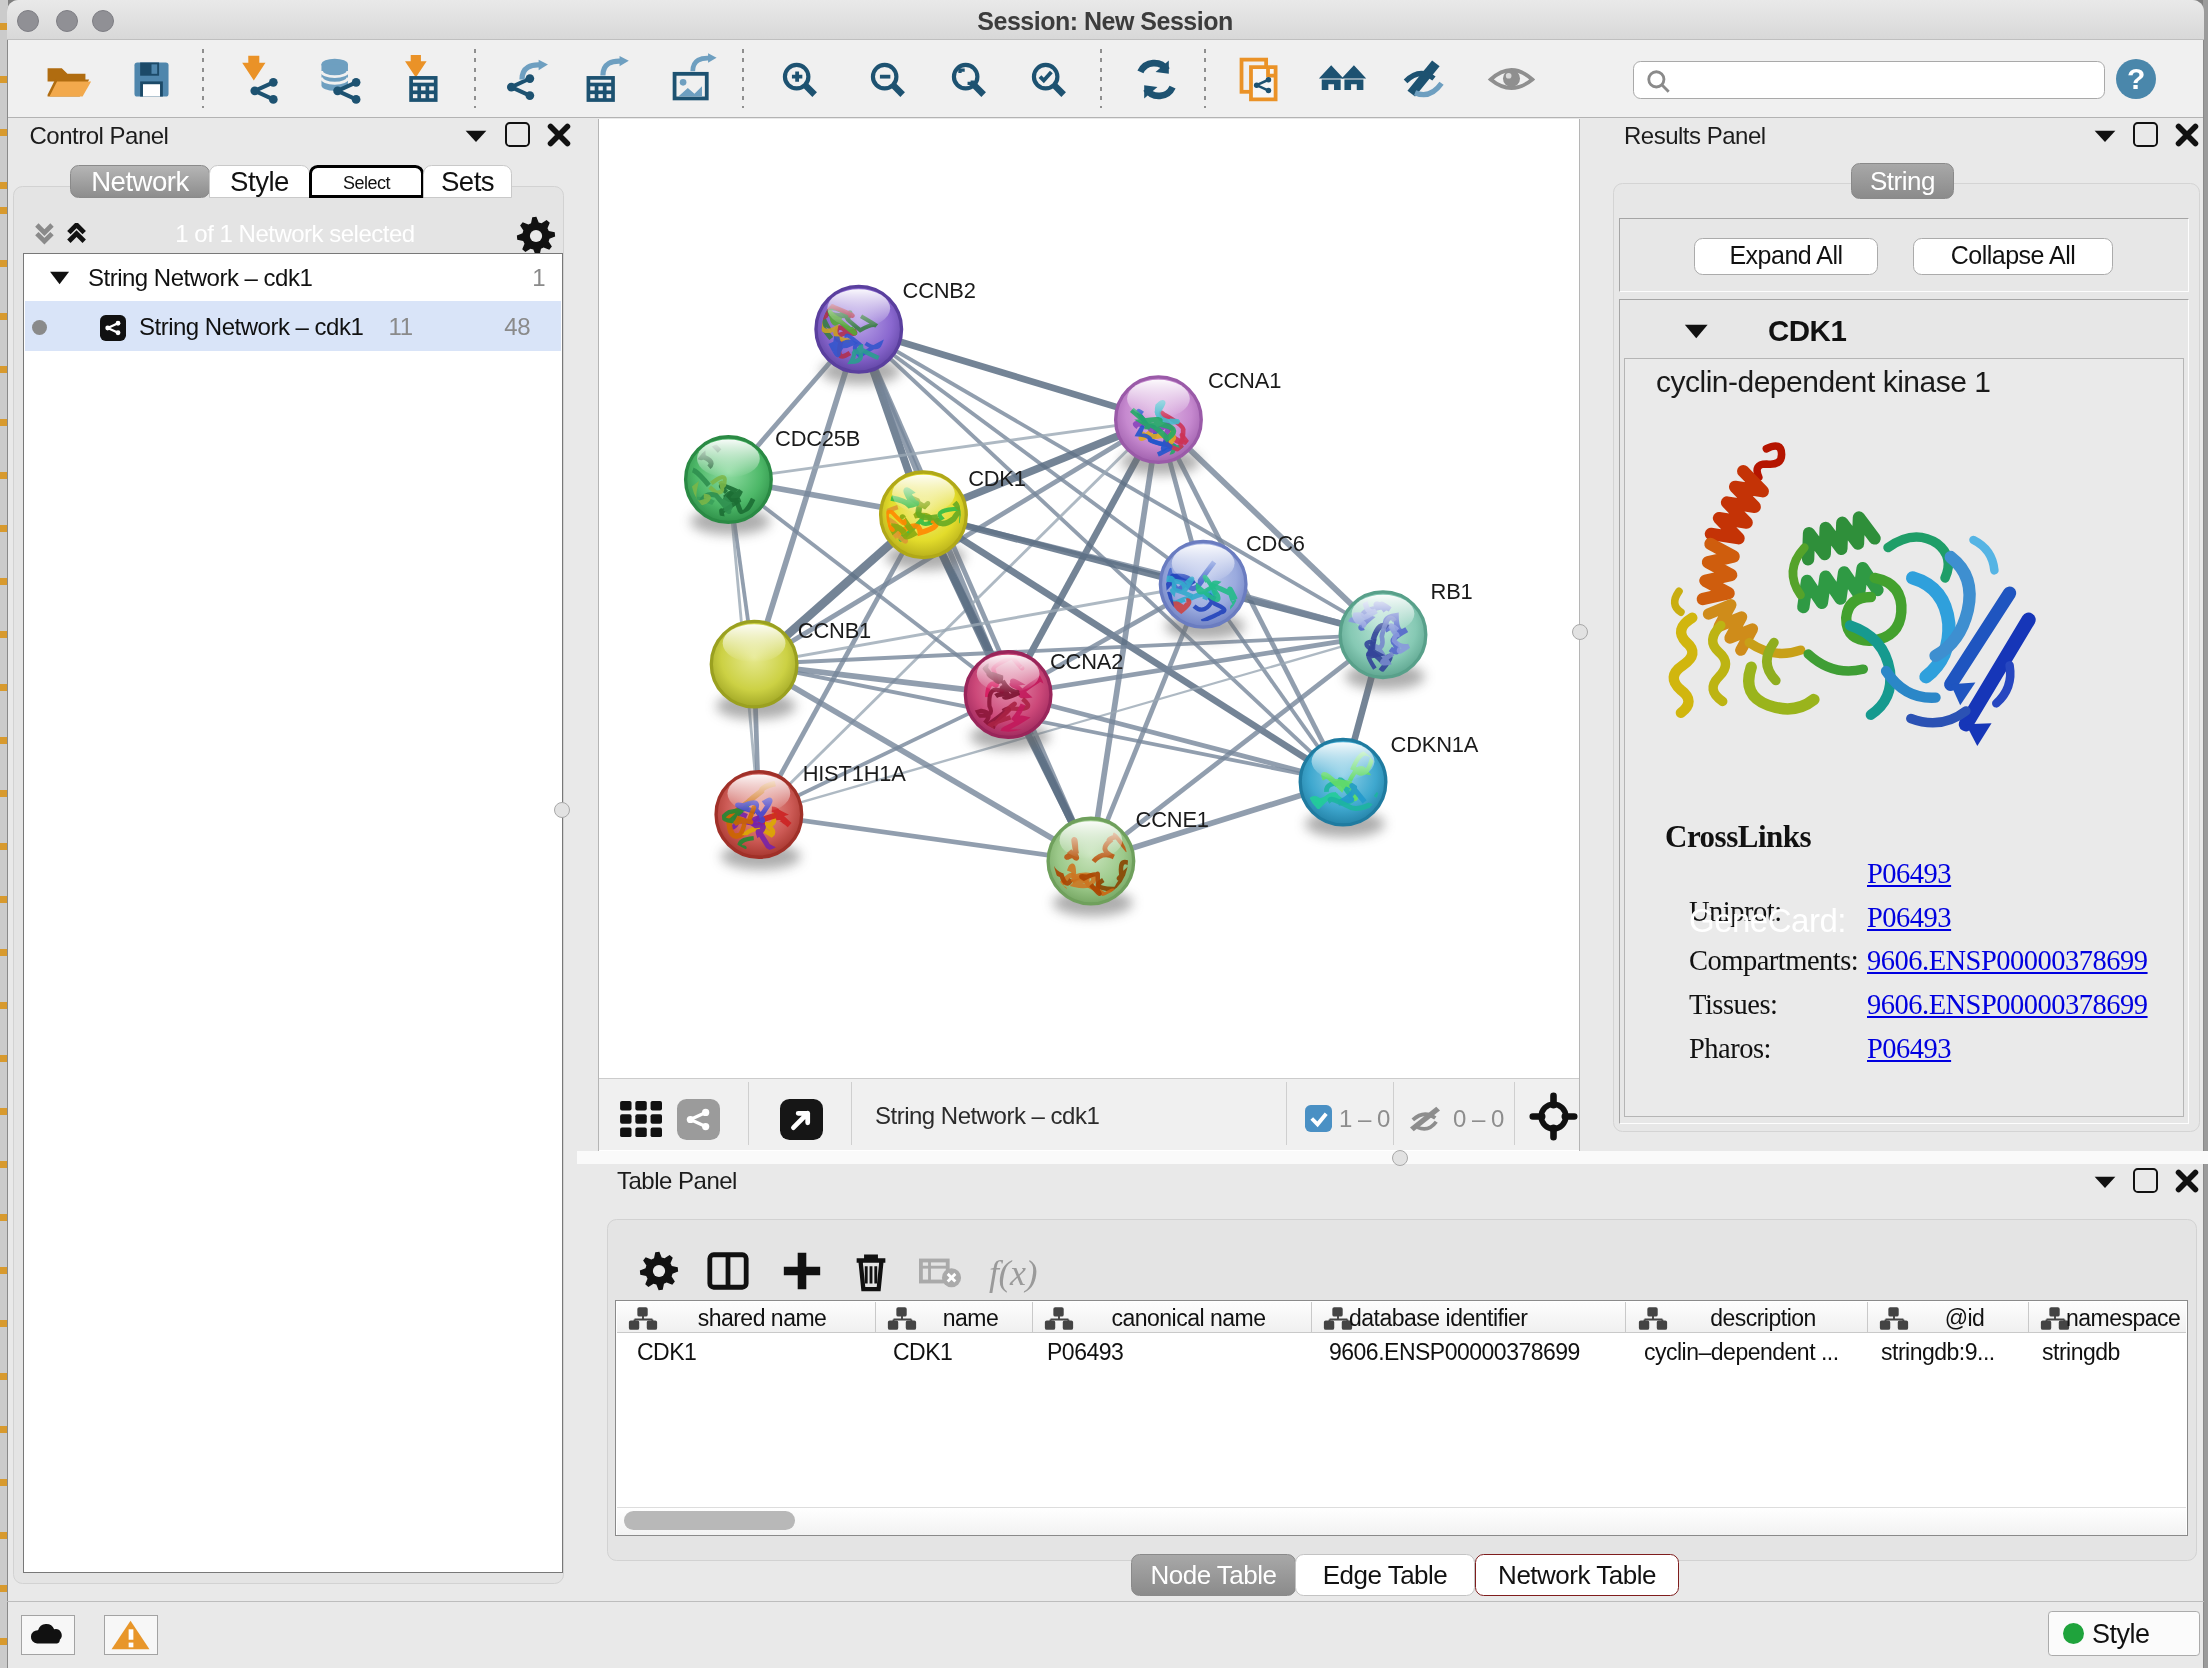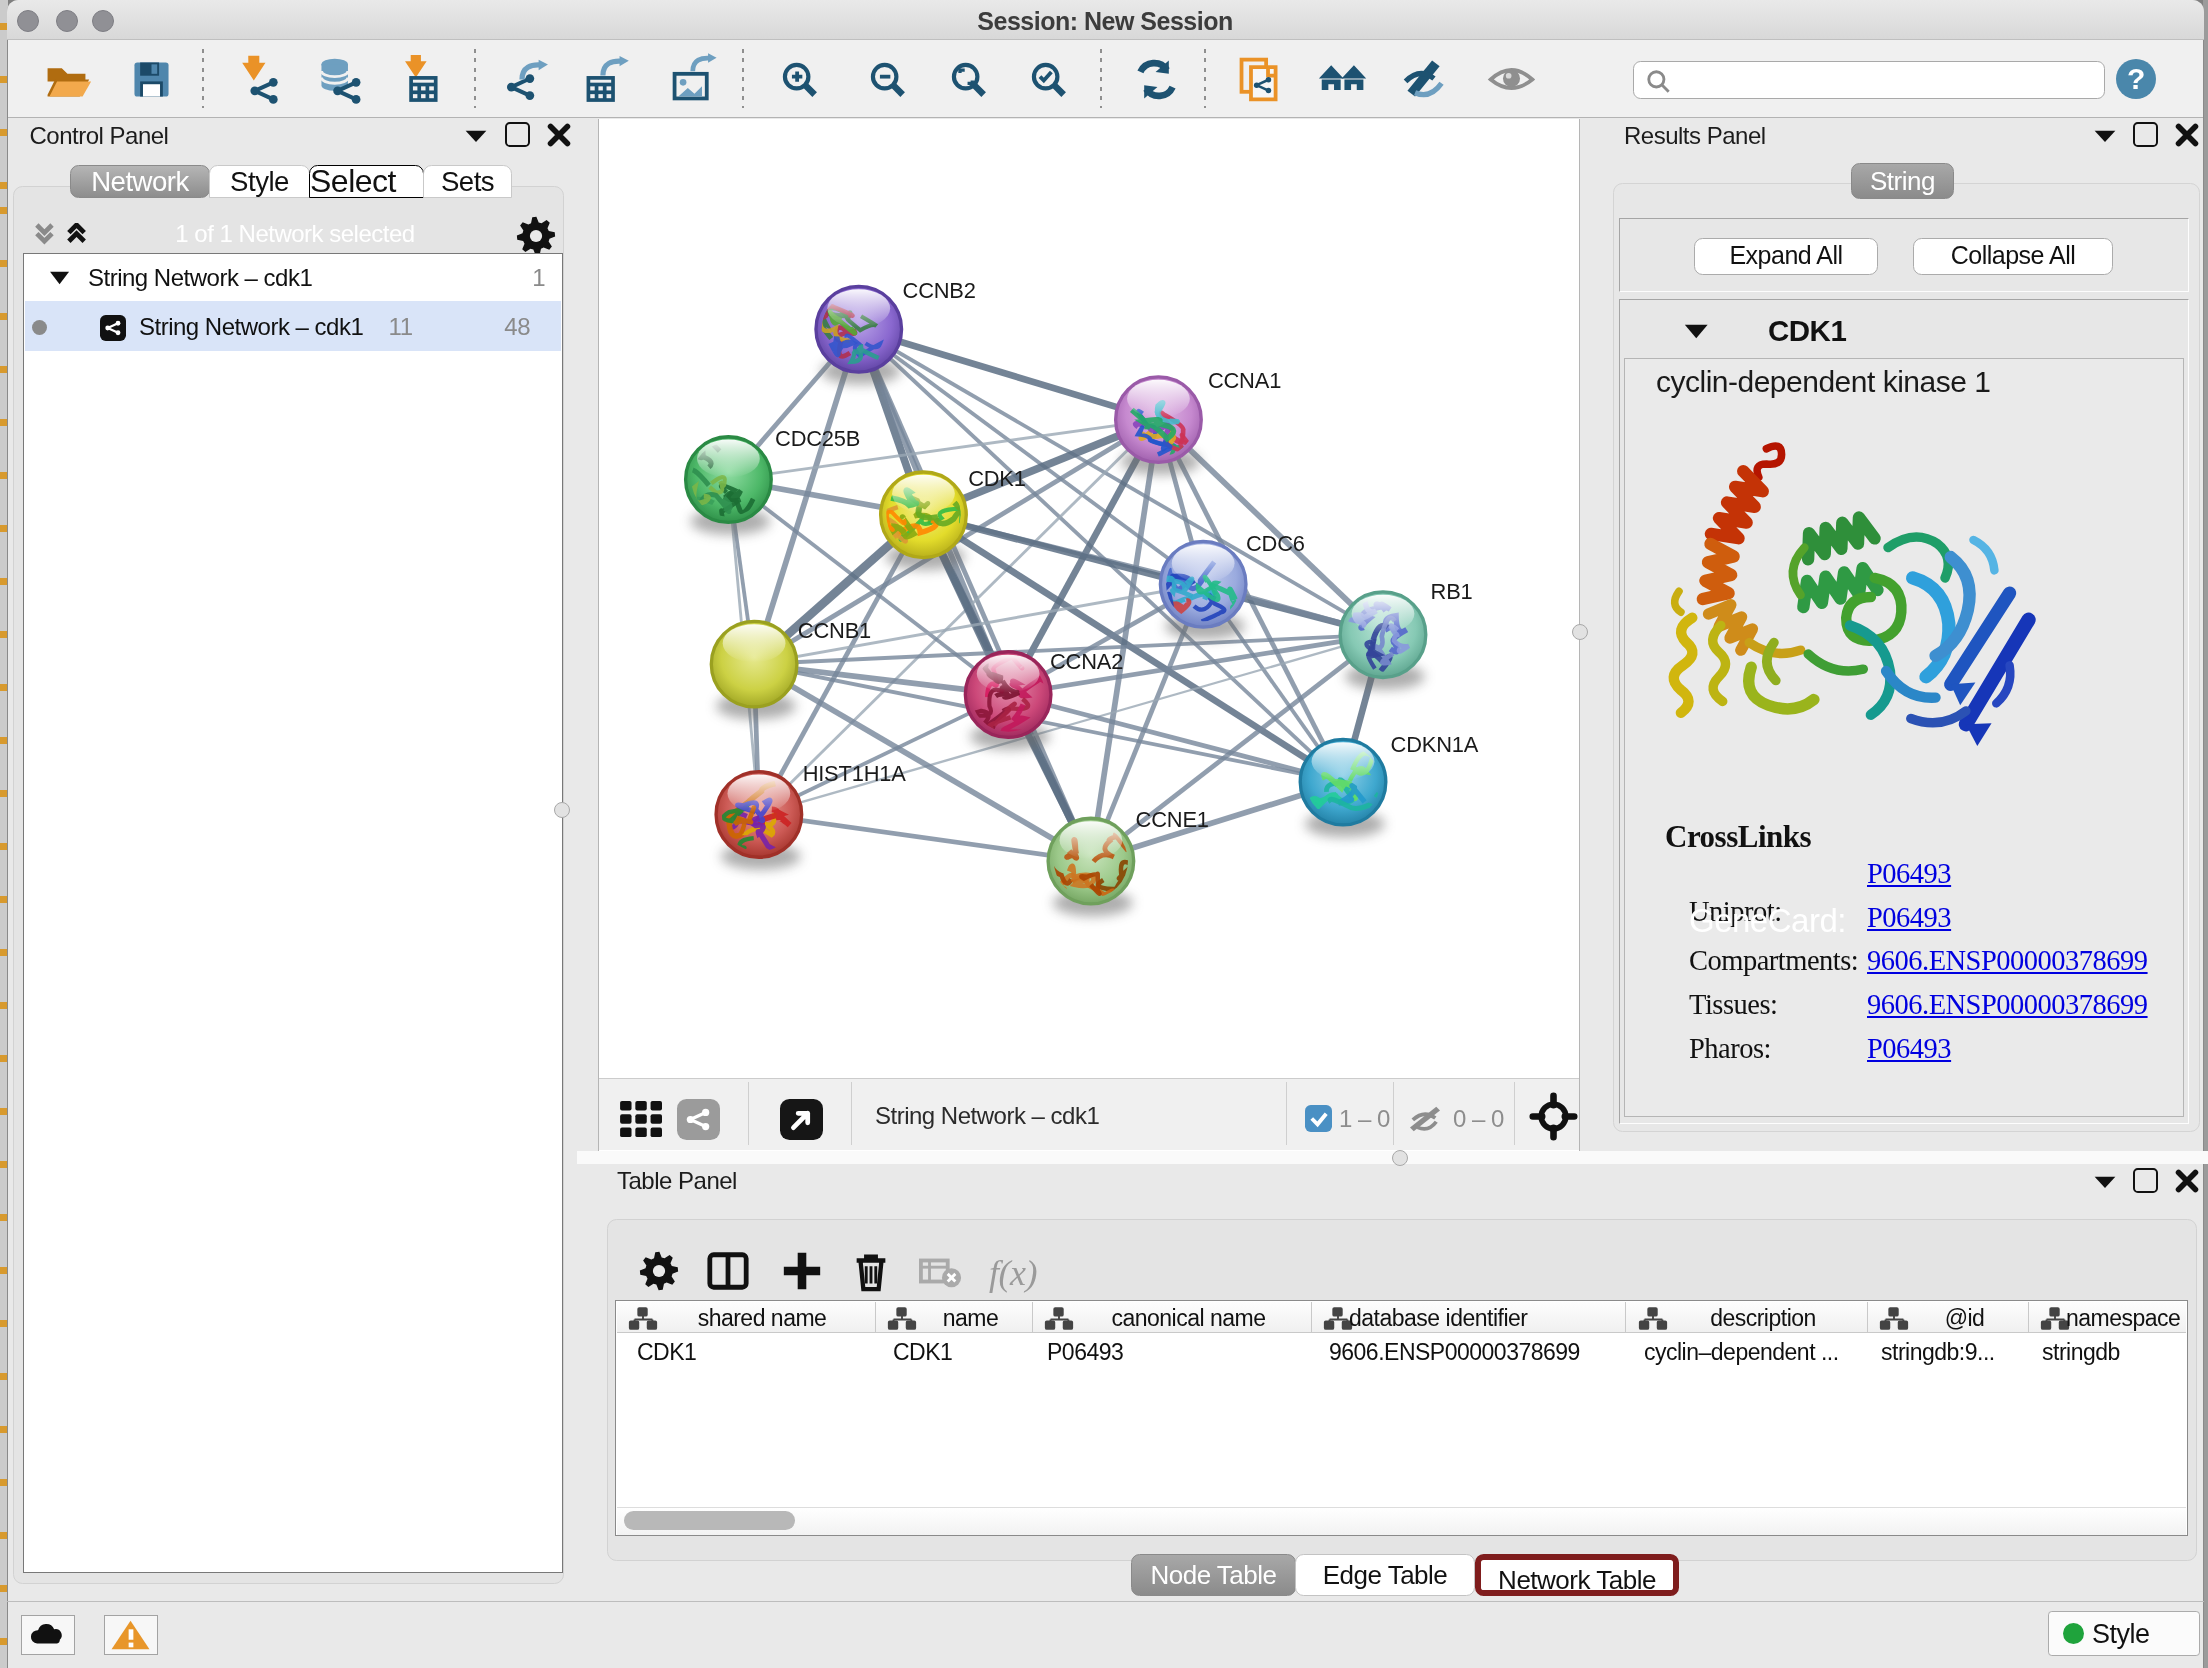"Select" div.abs { border: 1px solid #000000 -> 3px solid #000000; font-size: 32px -> 18px; text-align: left -> center }
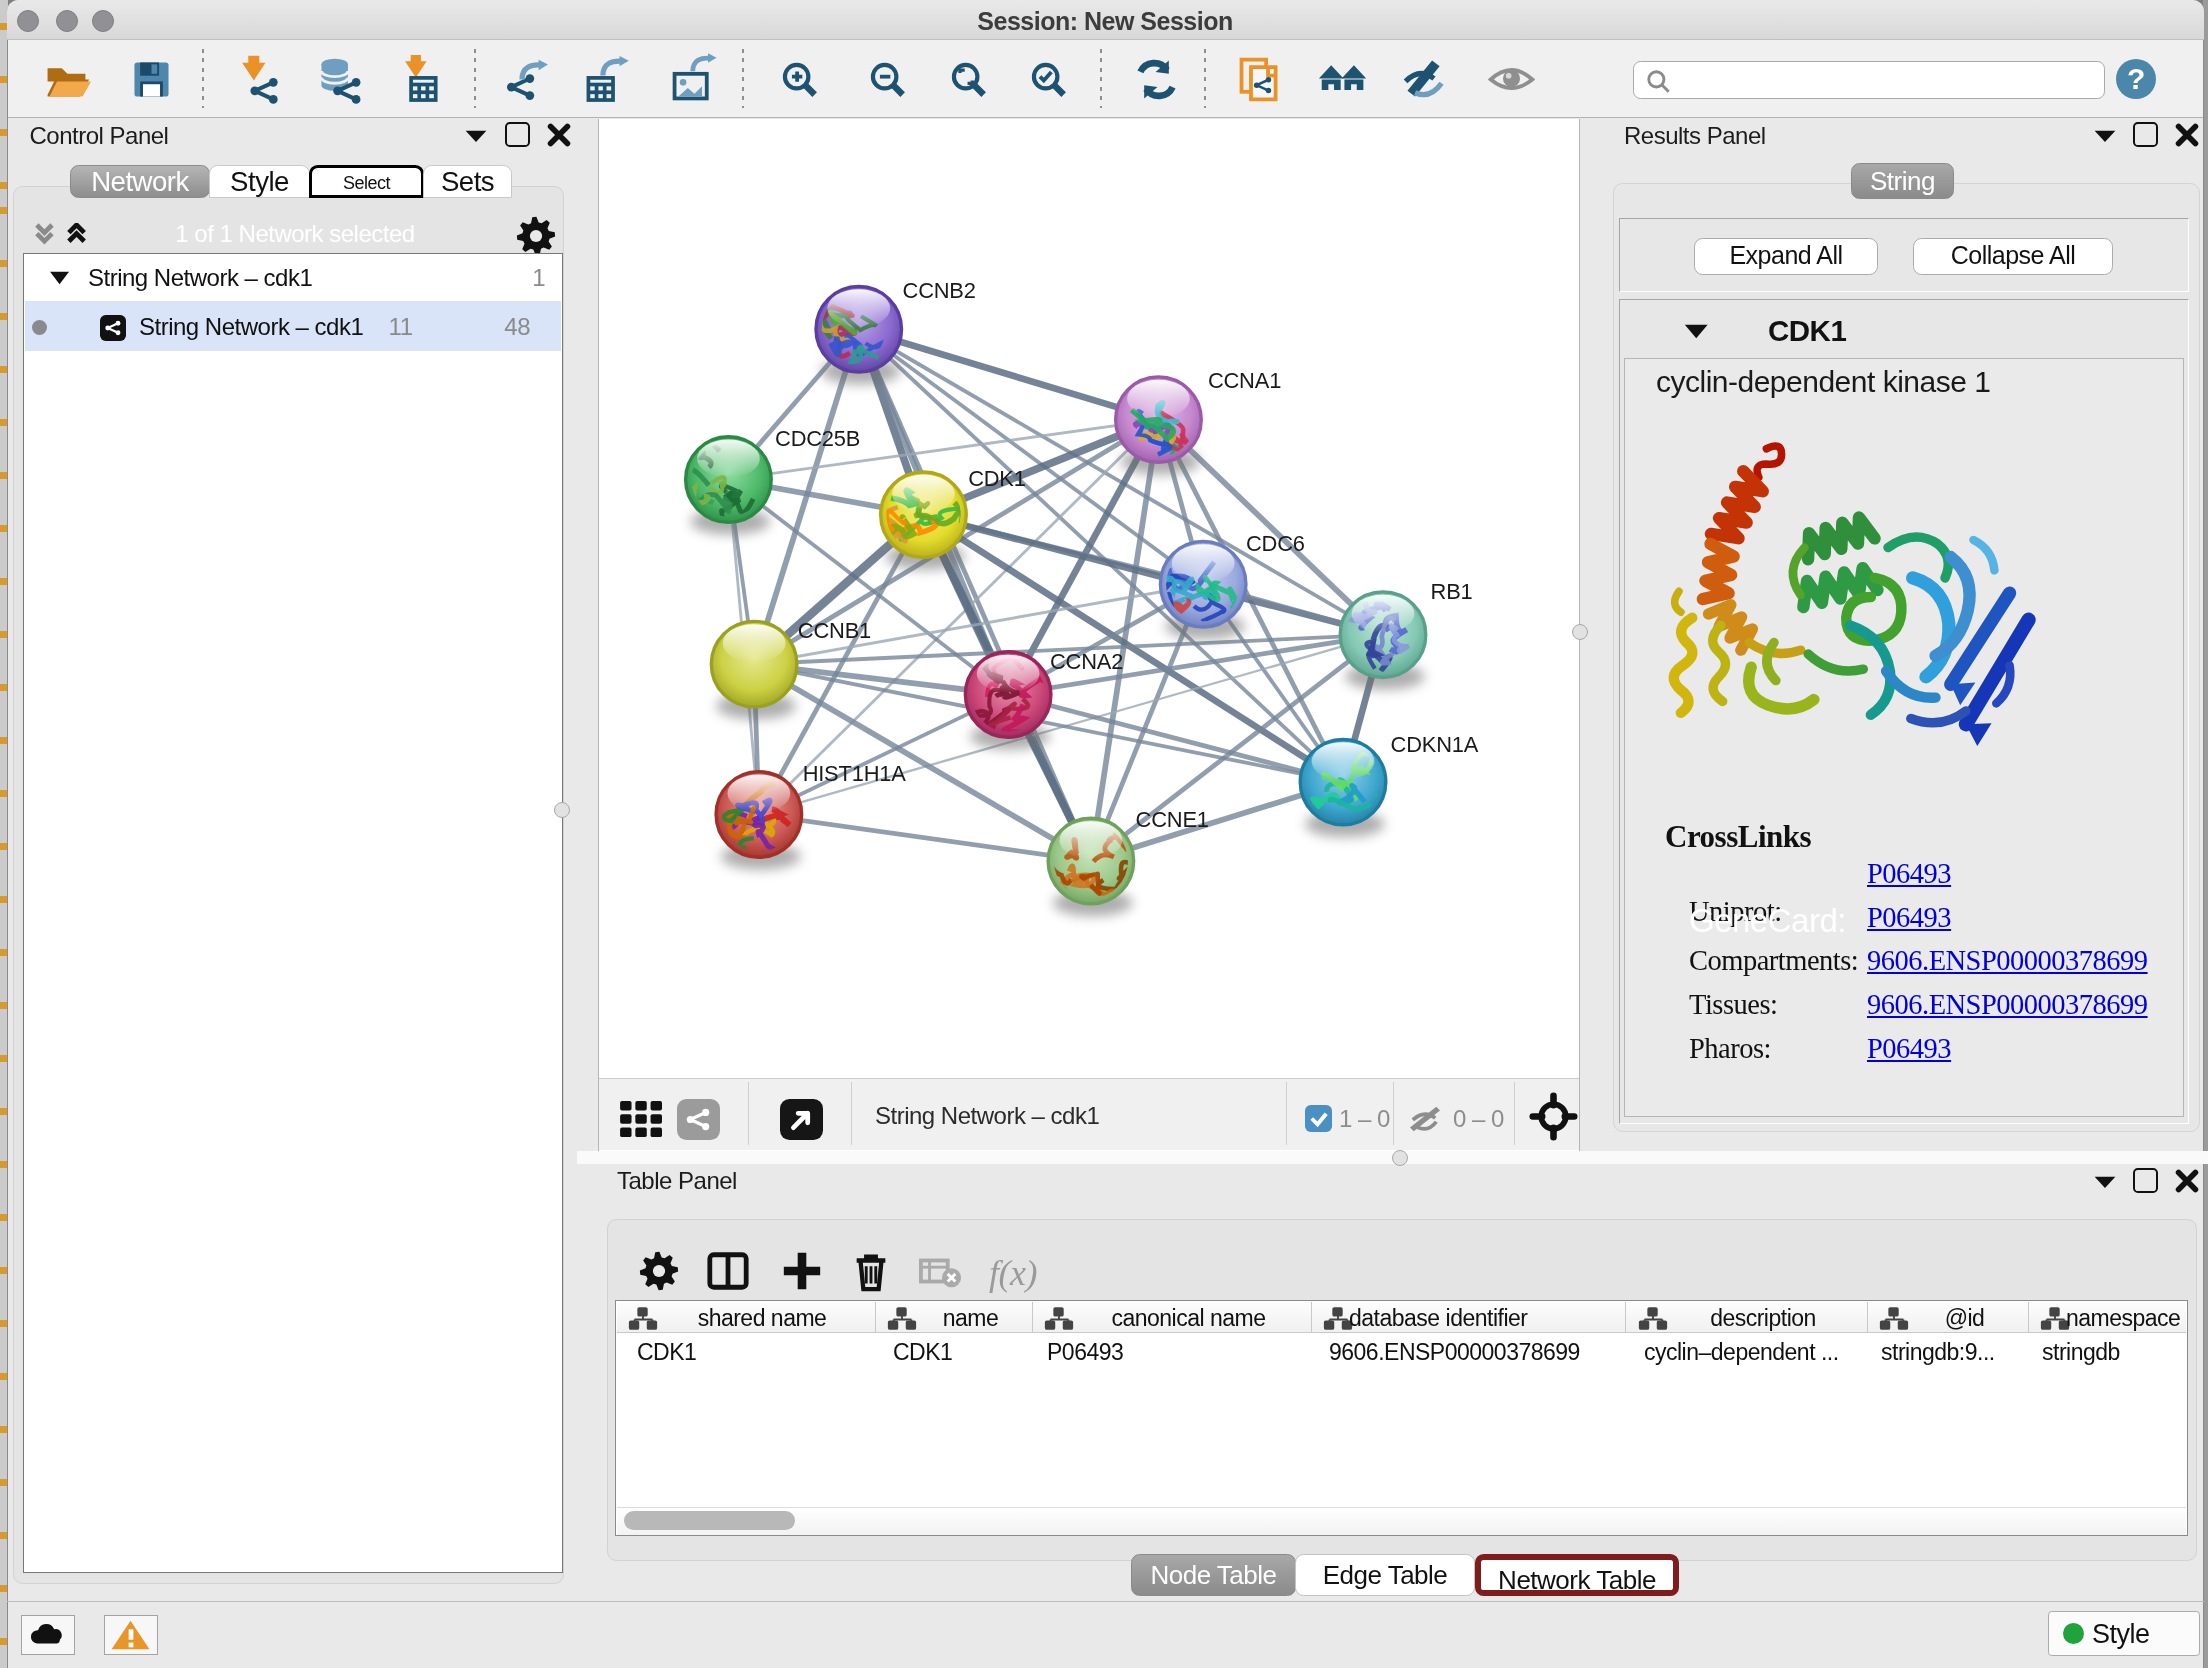"Network Table" div.abs { border: 6px solid #7f1d1d -> 1px solid #7f1d1d }
